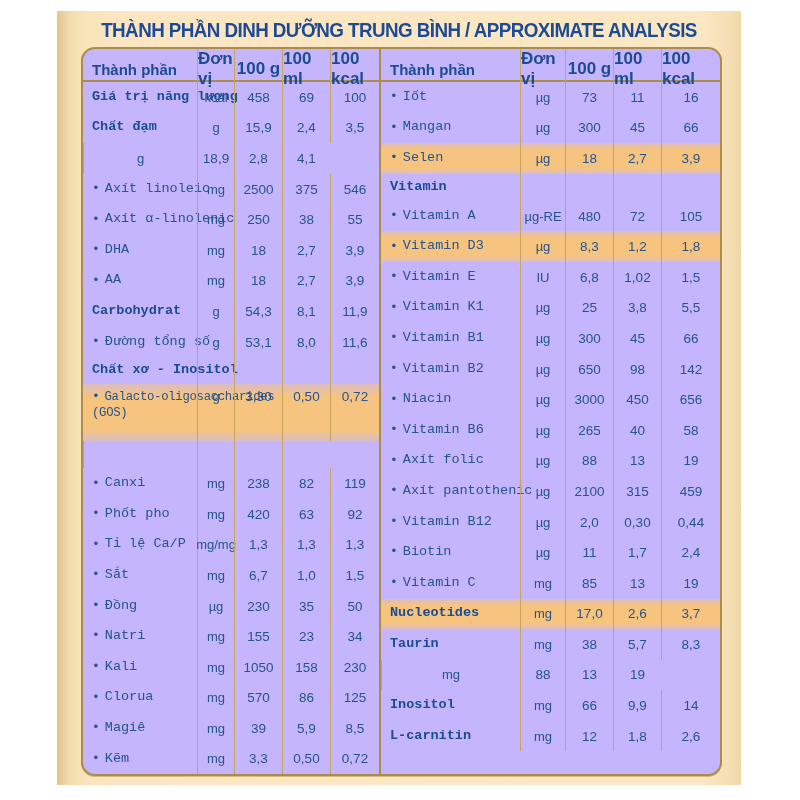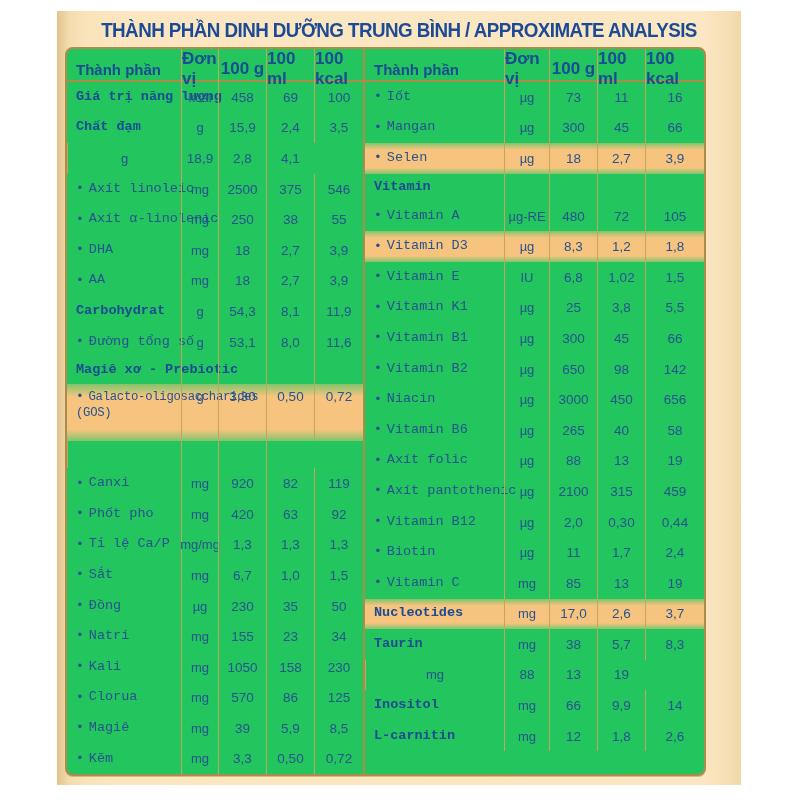"Thành phần" .ntable { background: #22c55e -> #c4b5fd; border-radius: 8px -> 14px; left: 65px -> 81px }
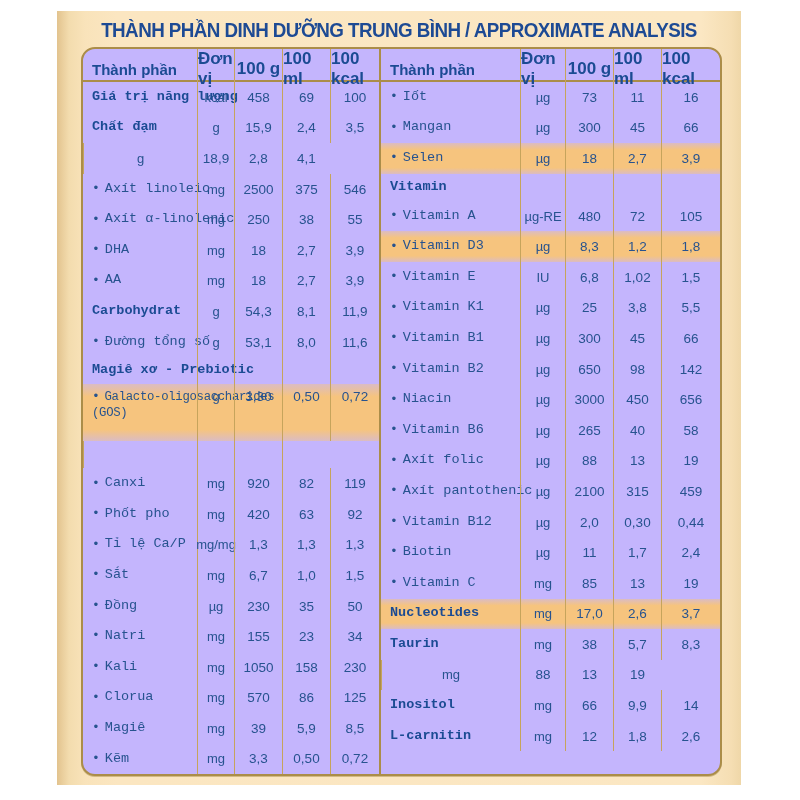"Magiê xơ - Prebiotic" span { text: Magiê xơ - Prebiotic -> Chất xơ - Inositol }
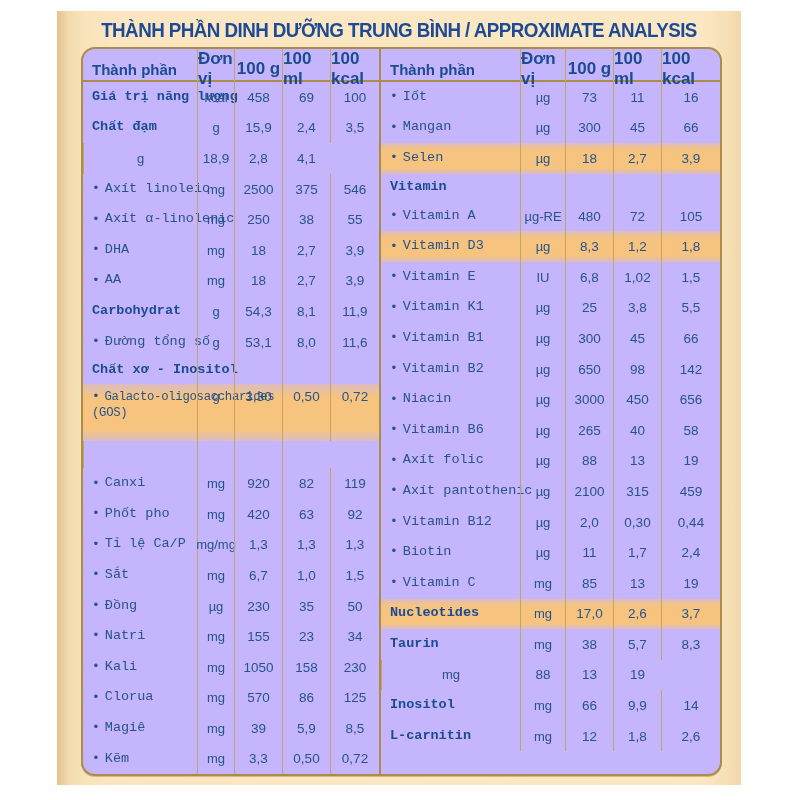"920" div.cell { text: 920 -> 238 }
